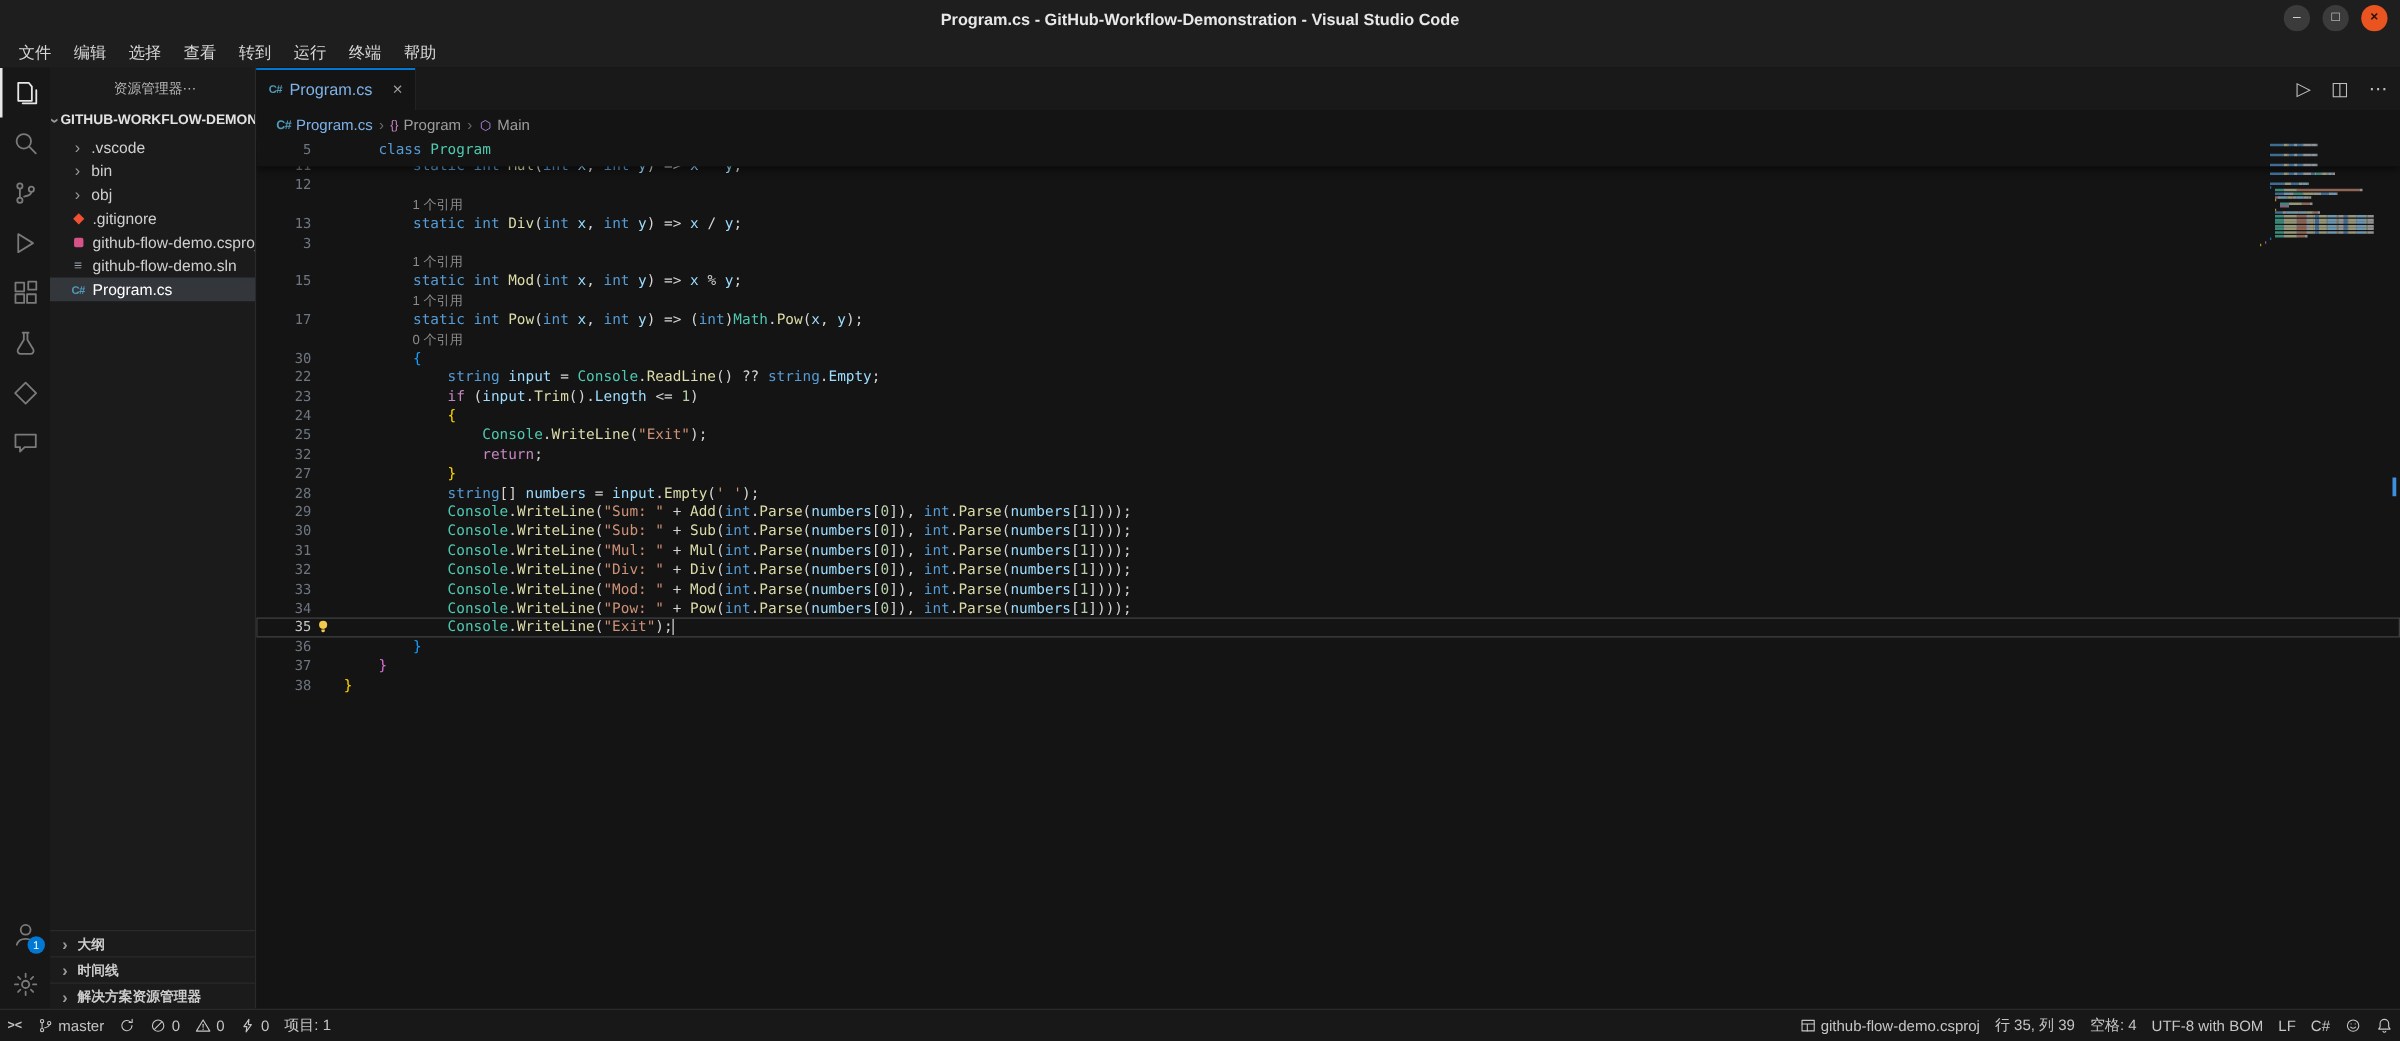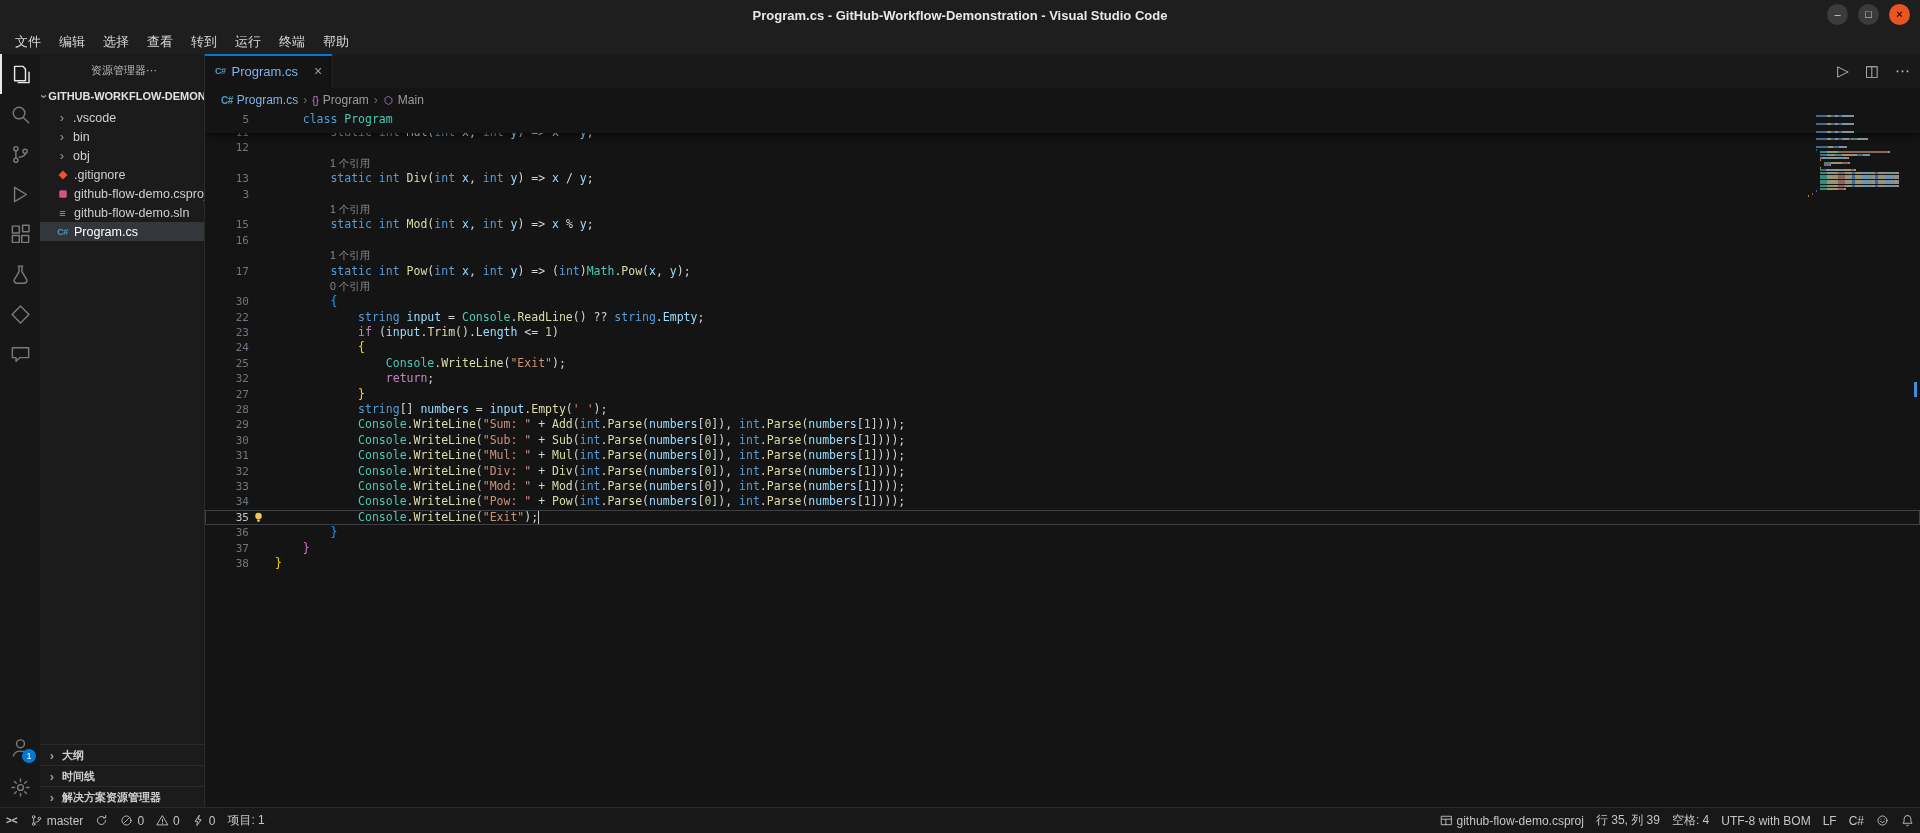"16" div.row { html: <div><div>16</div><div></div></div> -> none }
